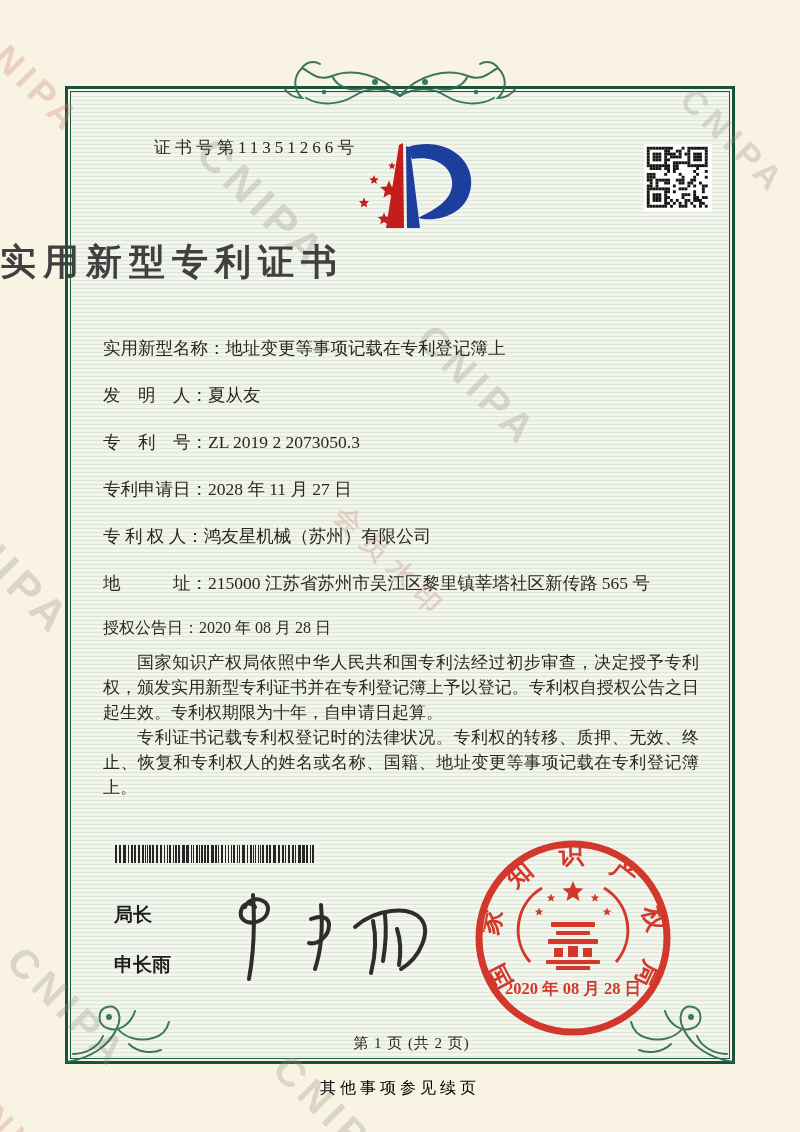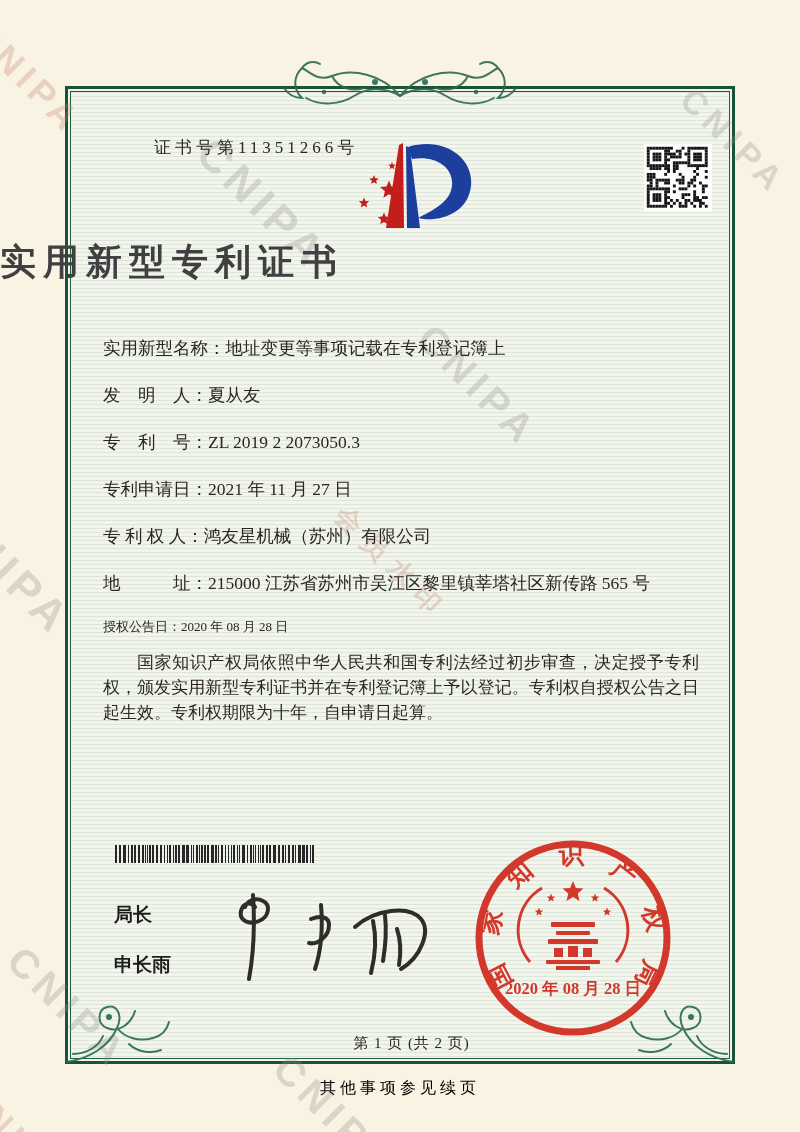"2021 年 11 月 27" span { text: 2021 -> 2028 }
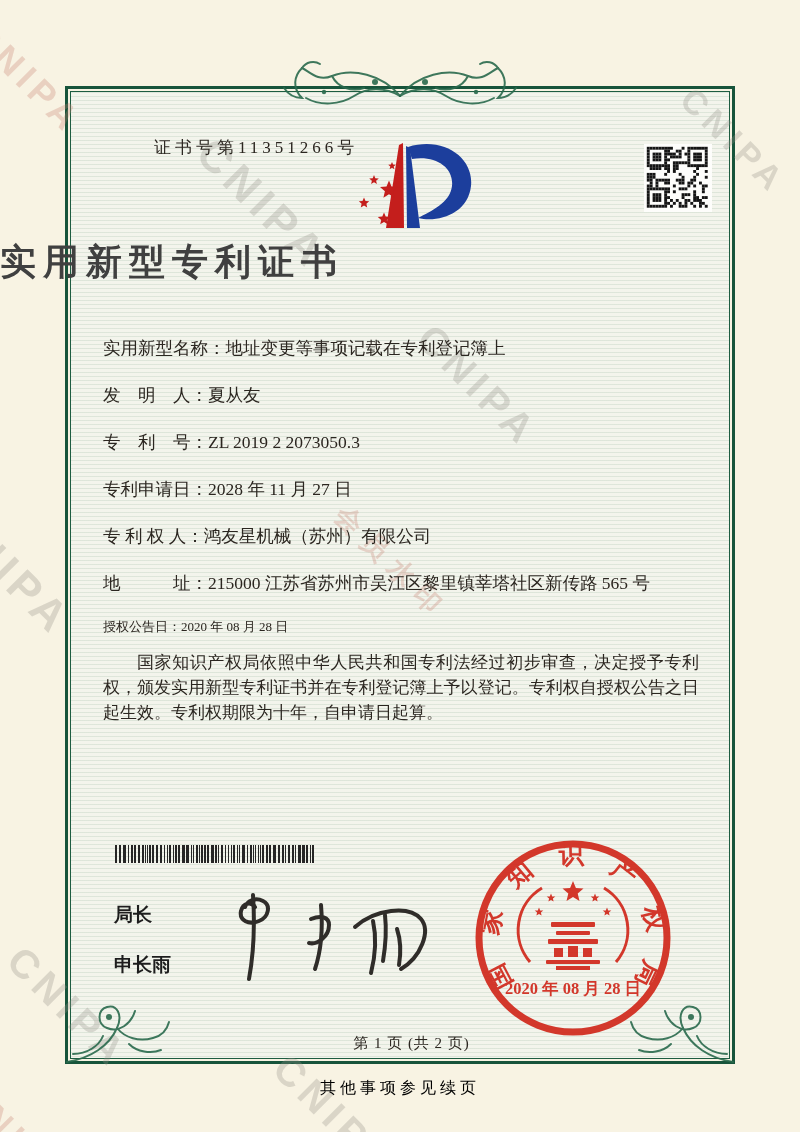"授权公告日：2020 年 08 月 28" .grant { font-size: 13px -> 16px }
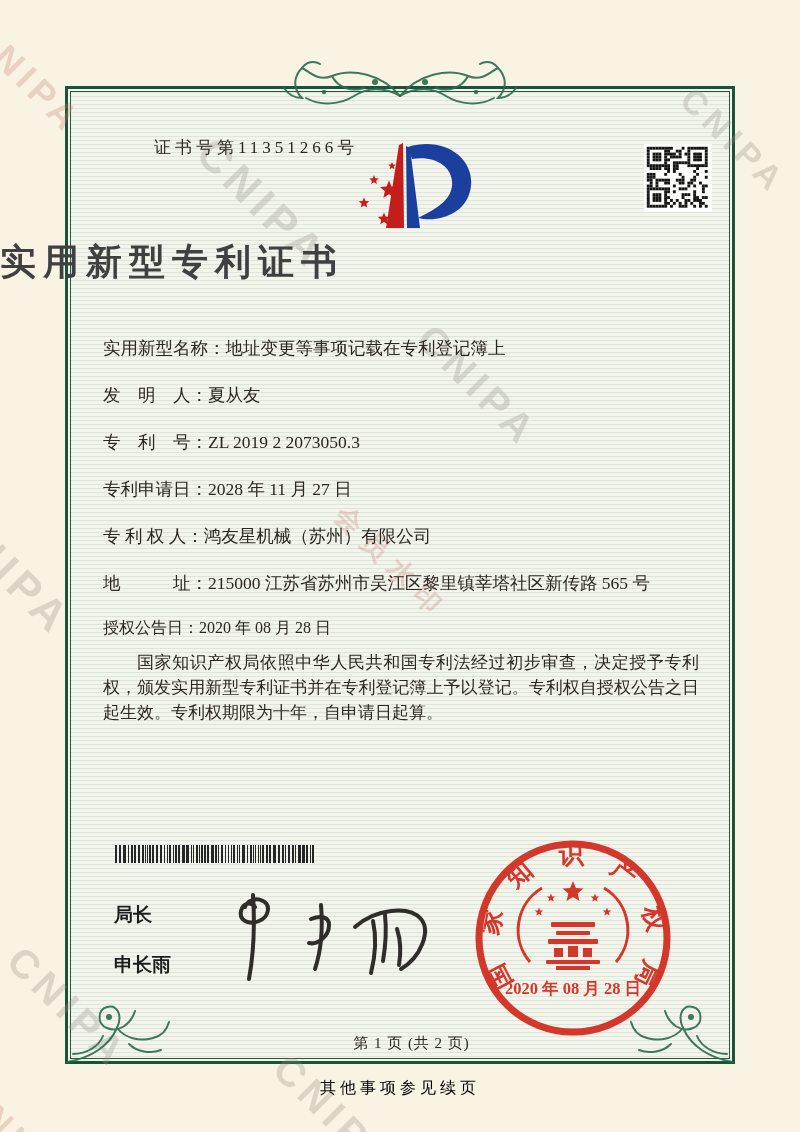"专利证书记载专利权登记时的法律状况。专利权的转移、质押、无效、终止、恢复和专利权" p { html: none -> <p>专利证书记载专利权登记时的法律状况。专利权的转移、质押、无效、终止、恢复和专利权人的姓名或名称、国籍、地址变更等事项记载在专利登记簿上。</p> }
